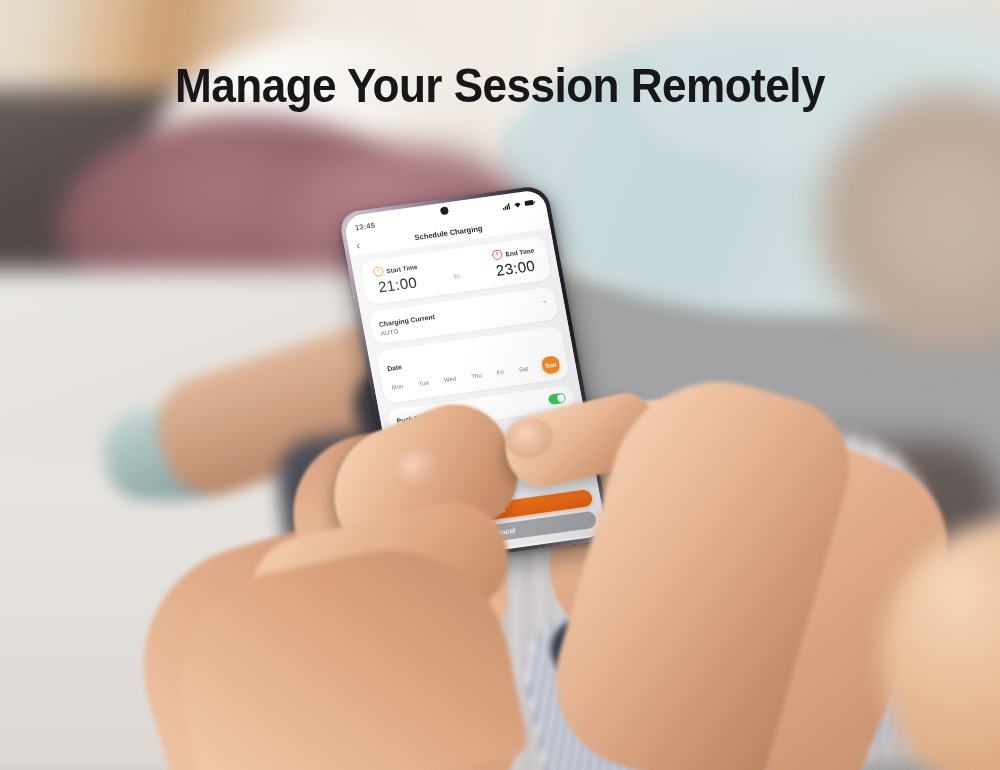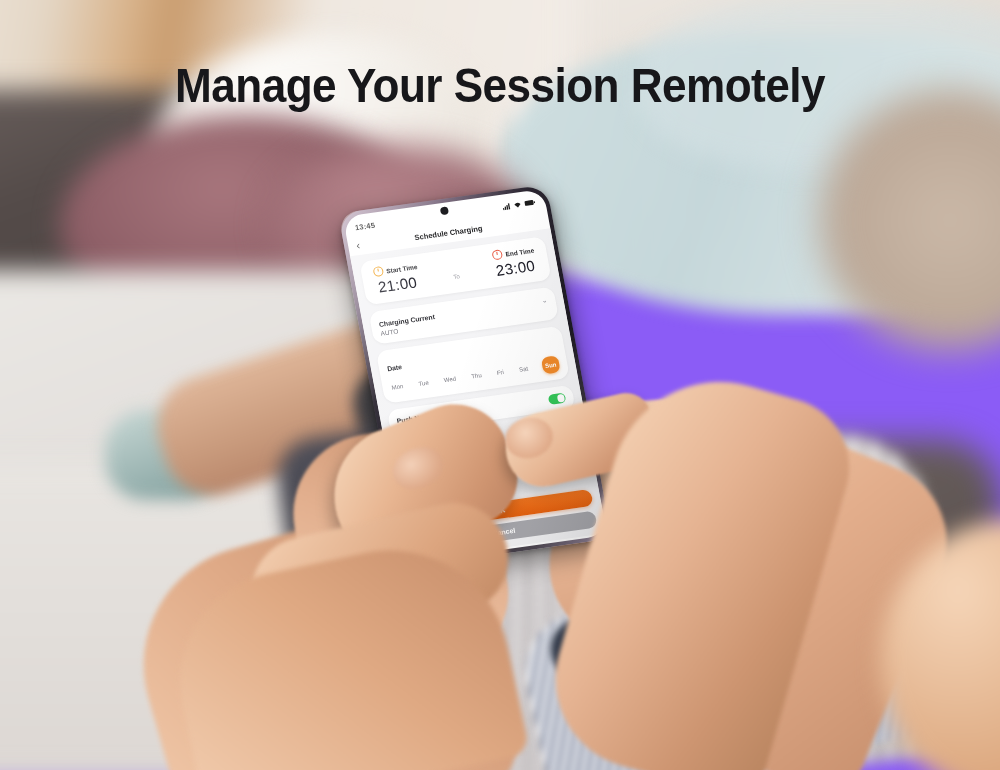"Manage Your Session Remotely" .stage { background: #8b5cf6 -> #a3a3a3 }
